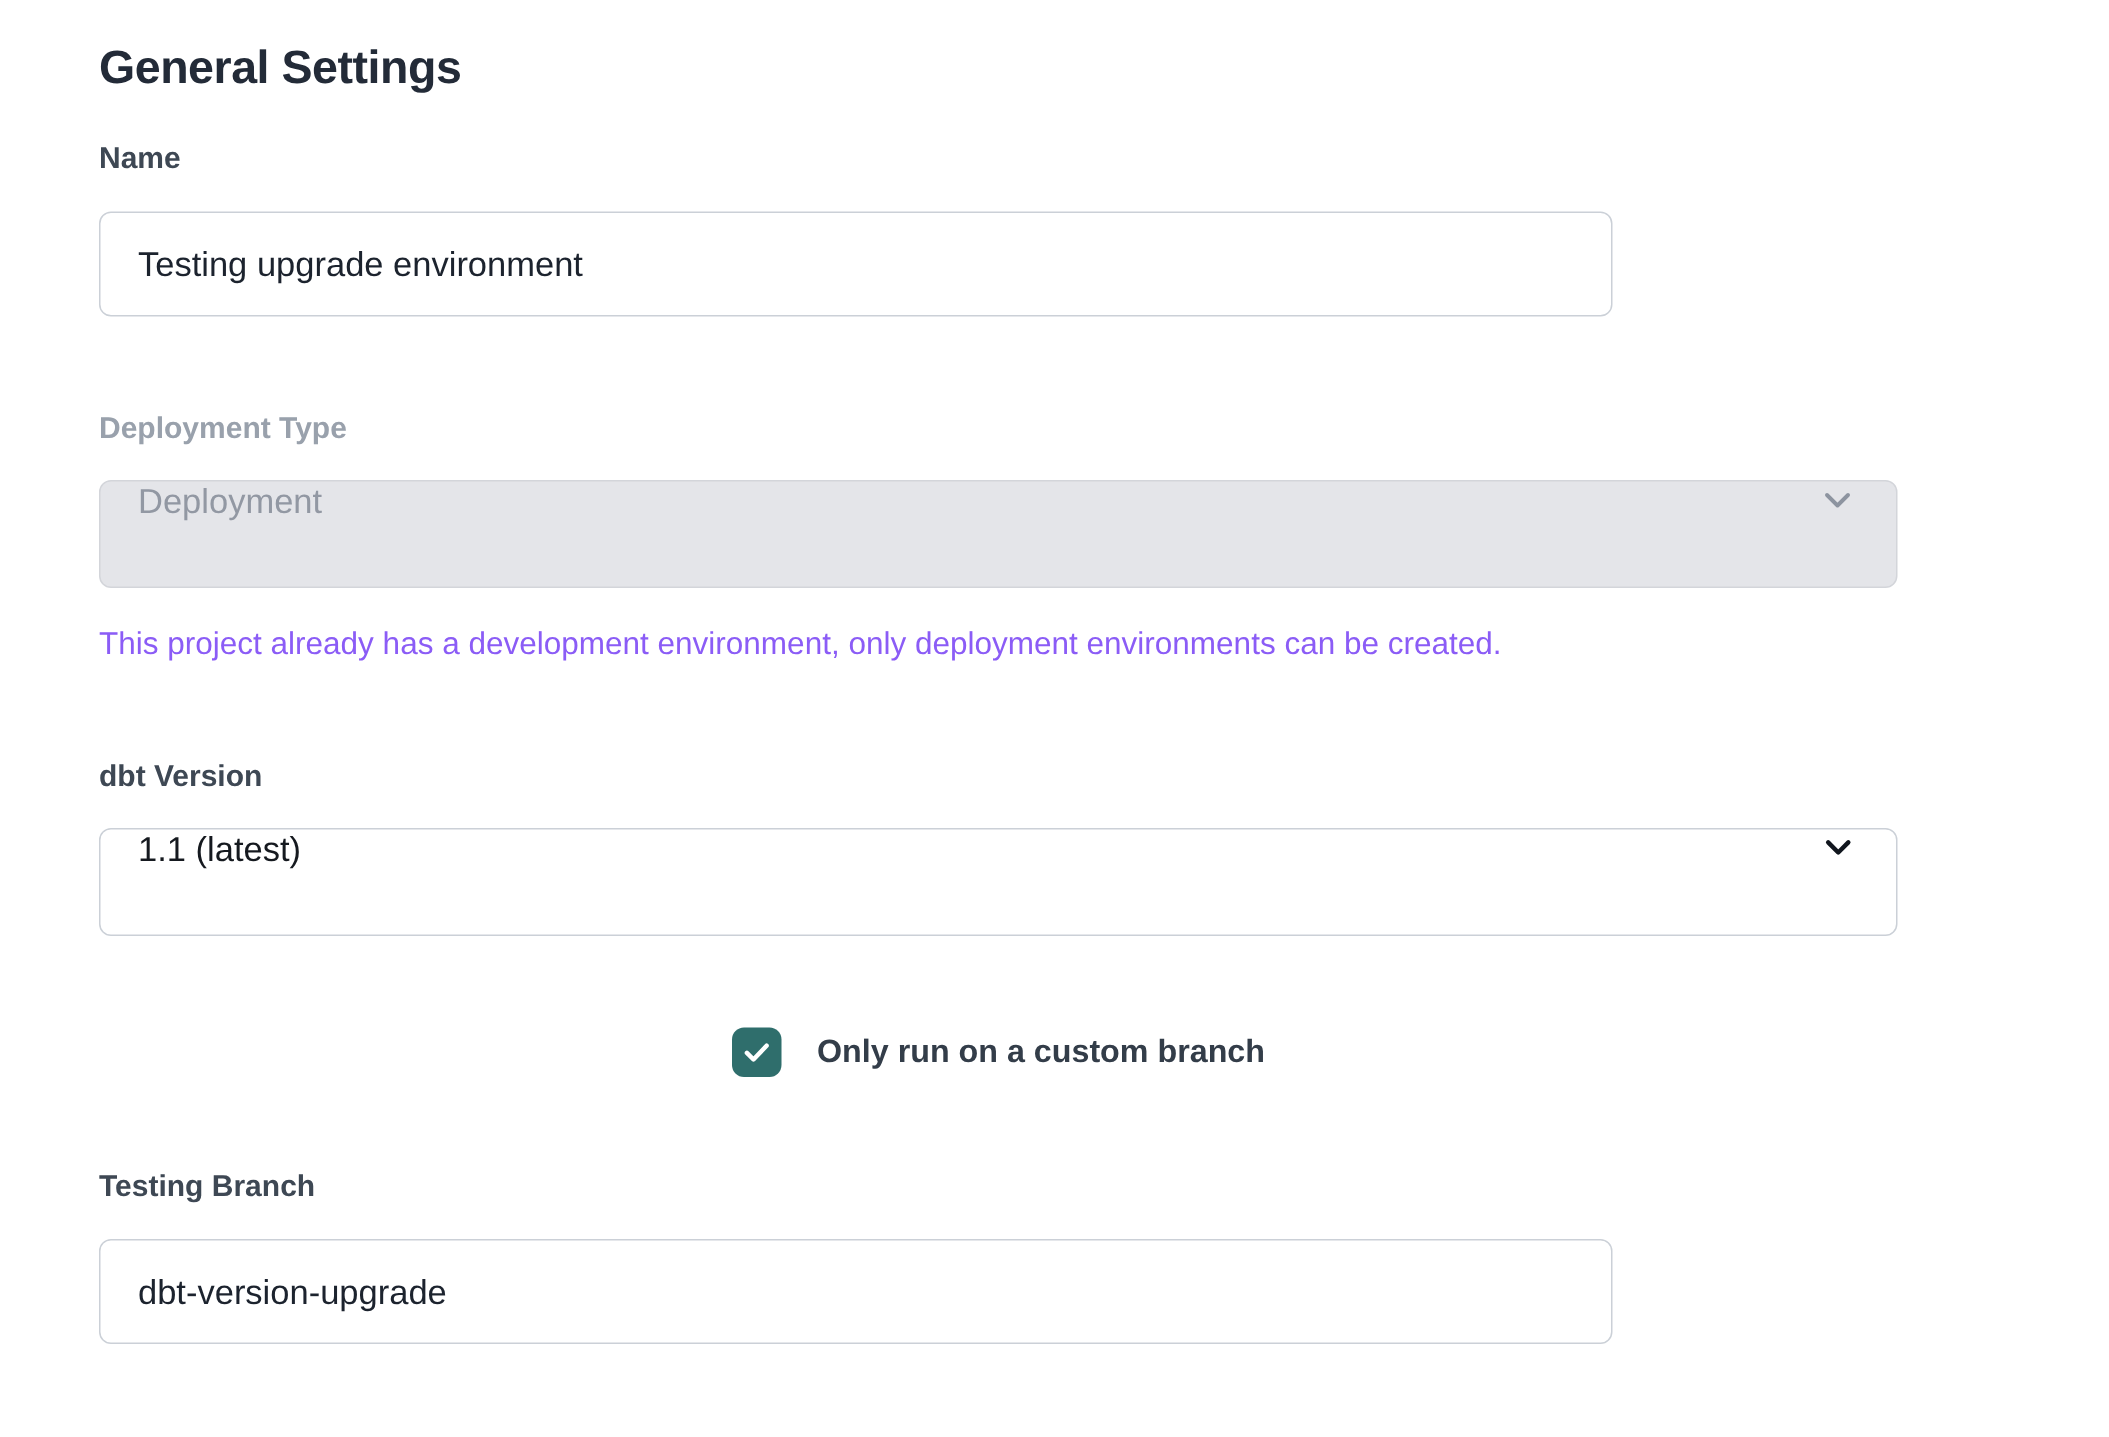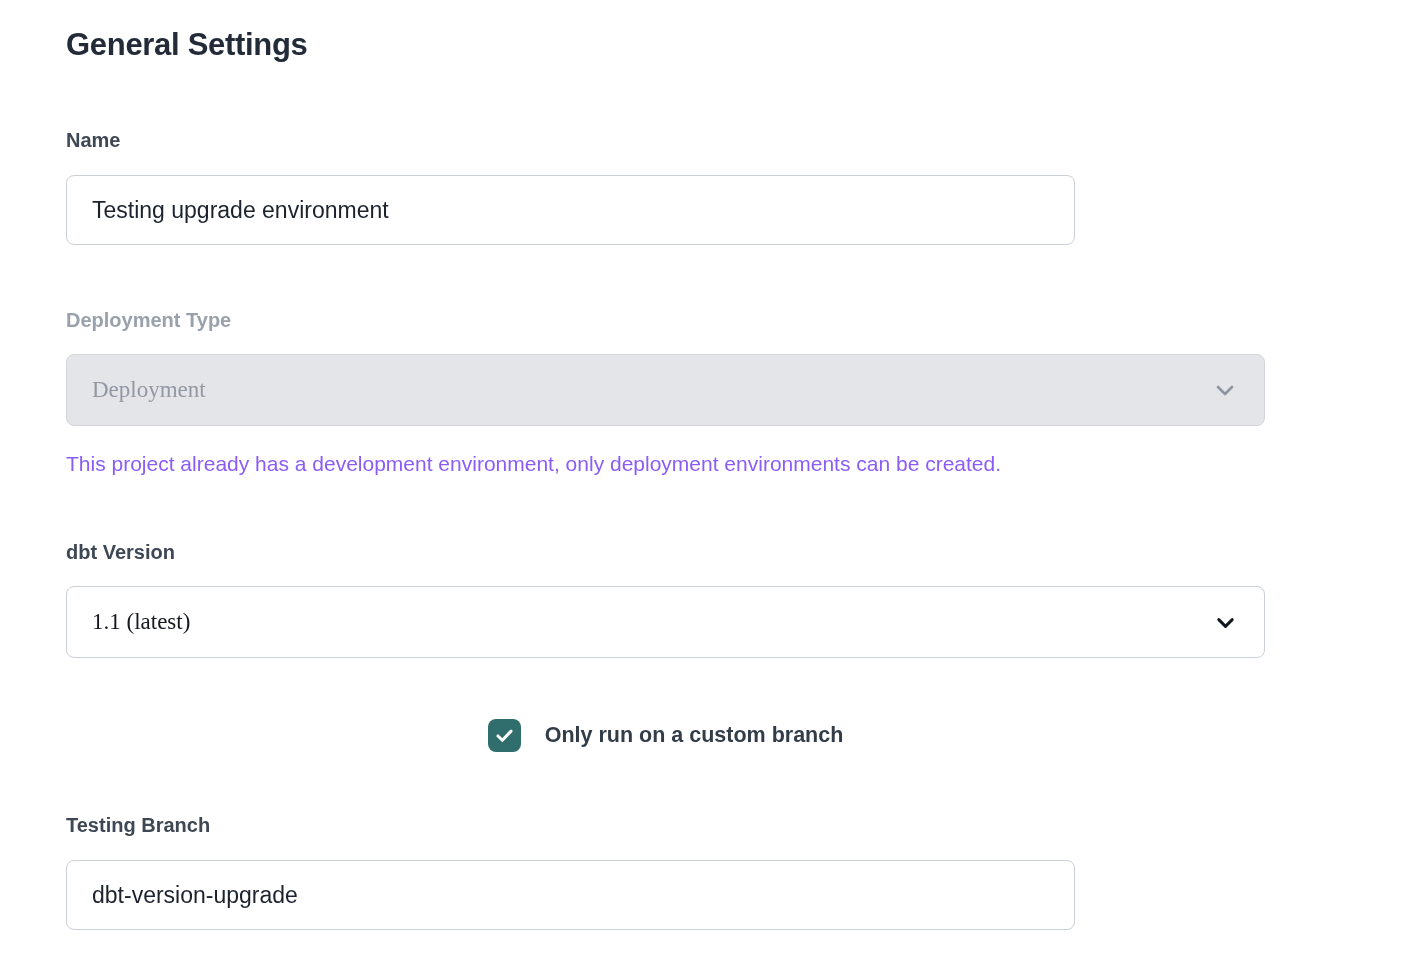"Name" .mt-title-gap { margin-top: 66px -> 32px }
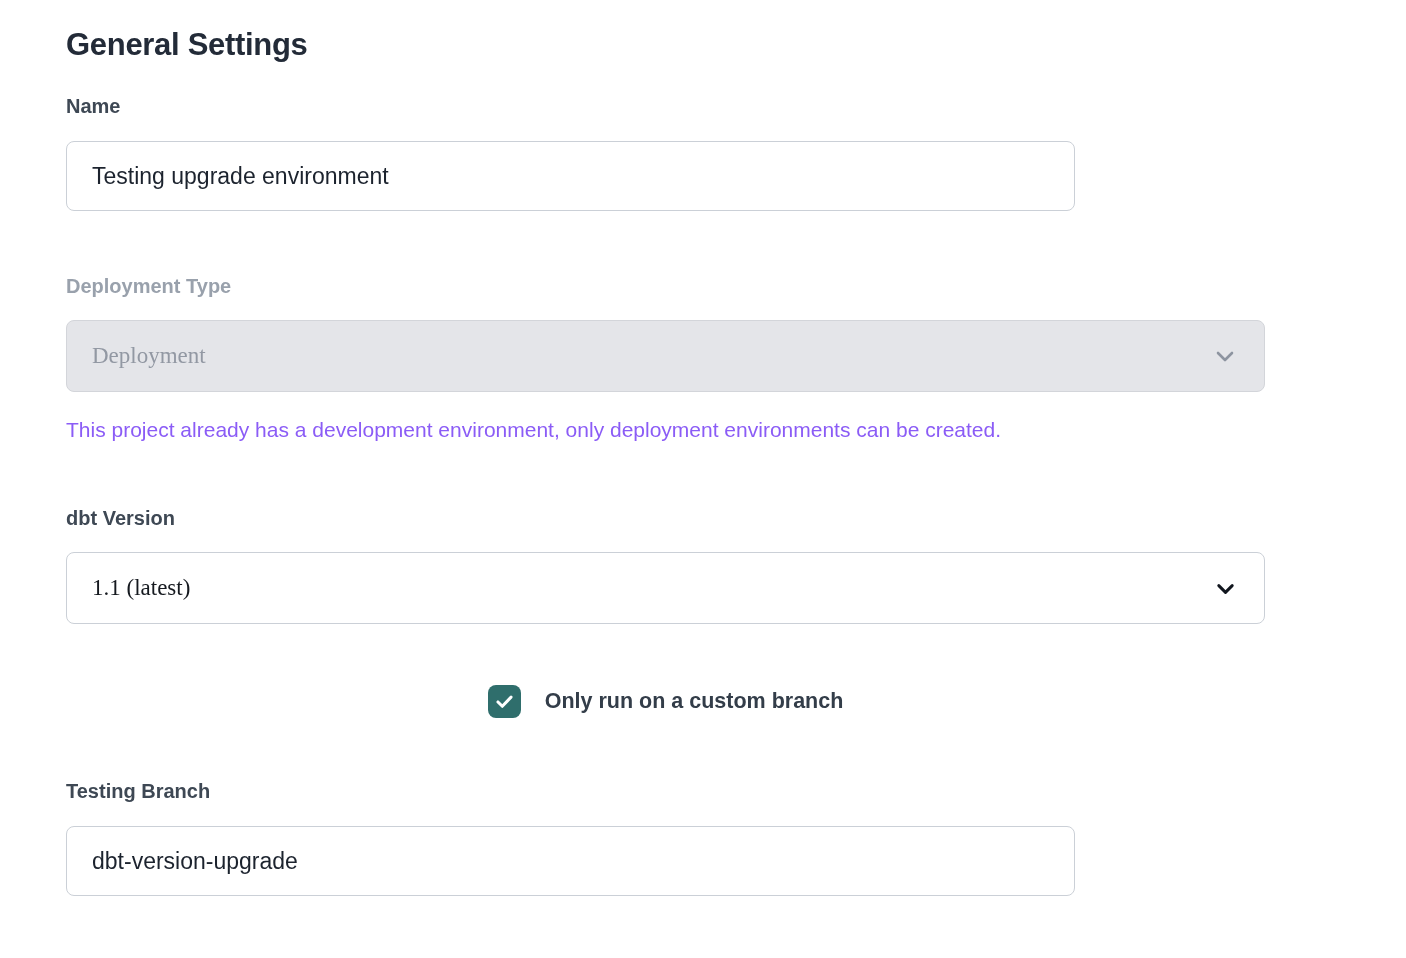"Deployment" .select { align-items: center -> none; font-family: Liberation Serif, serif -> none }
